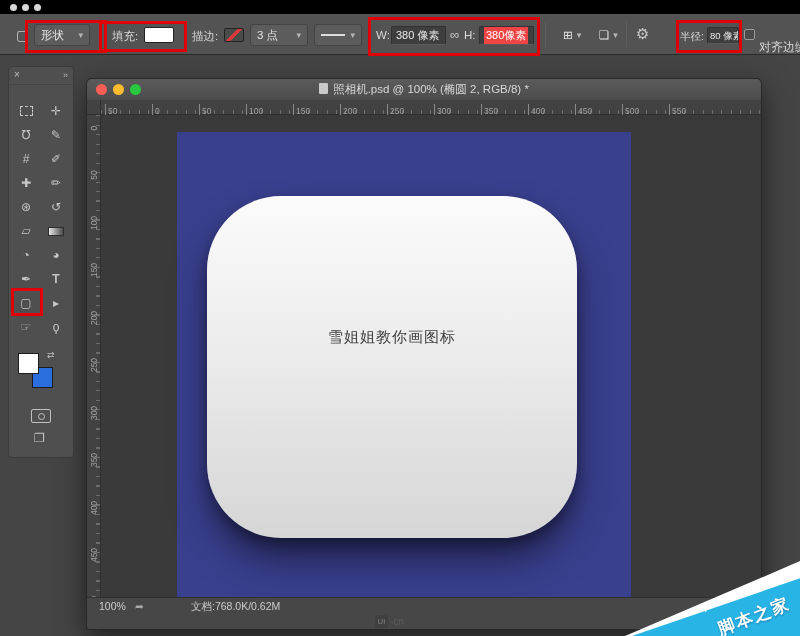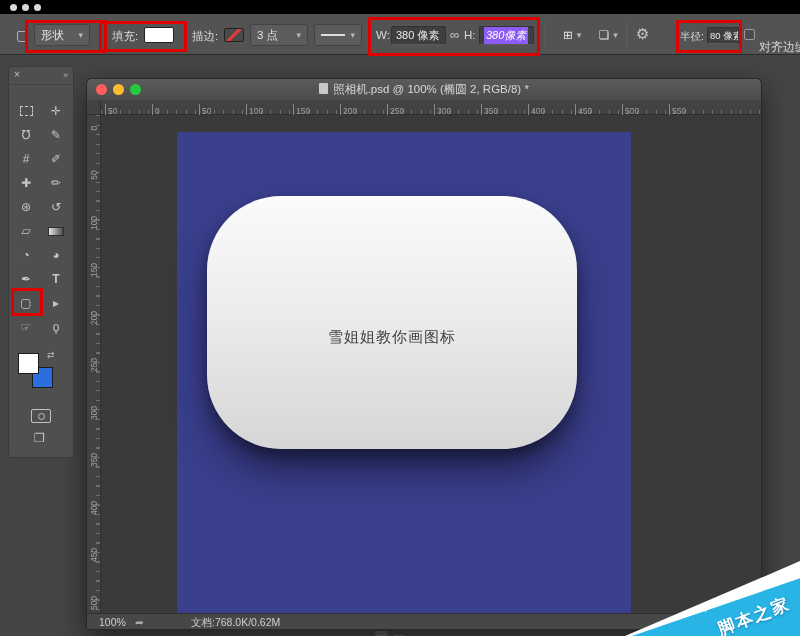"380像素" .sel { background: #8b5cf6 -> #ef4444; font-style: italic -> none }
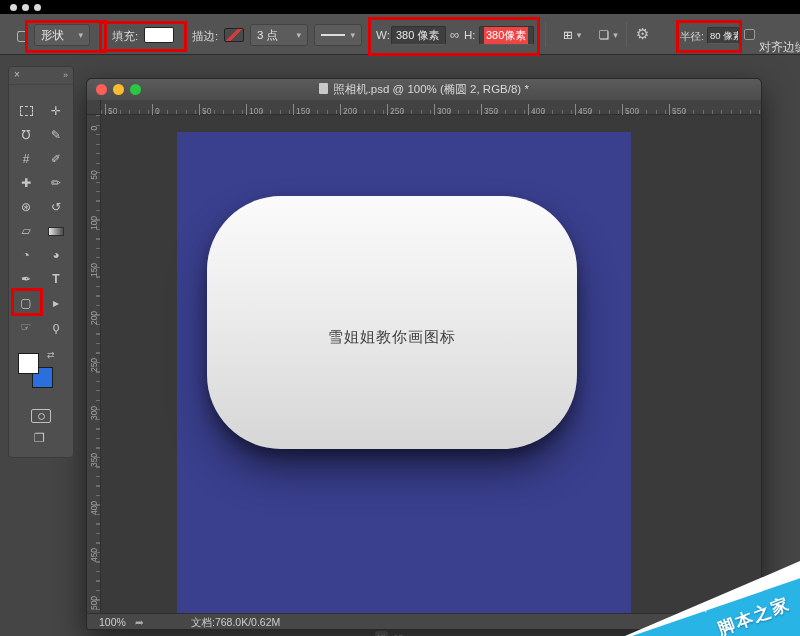"雪姐姐教你画图标" .app-icon { height: 253px -> 342px }
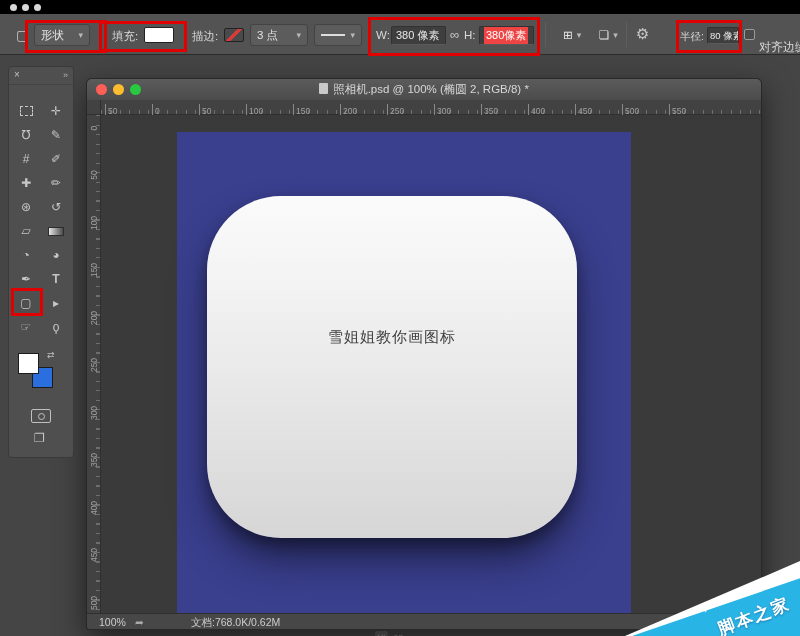"100%" .doc-statusbar { height: 16px -> 32px }
